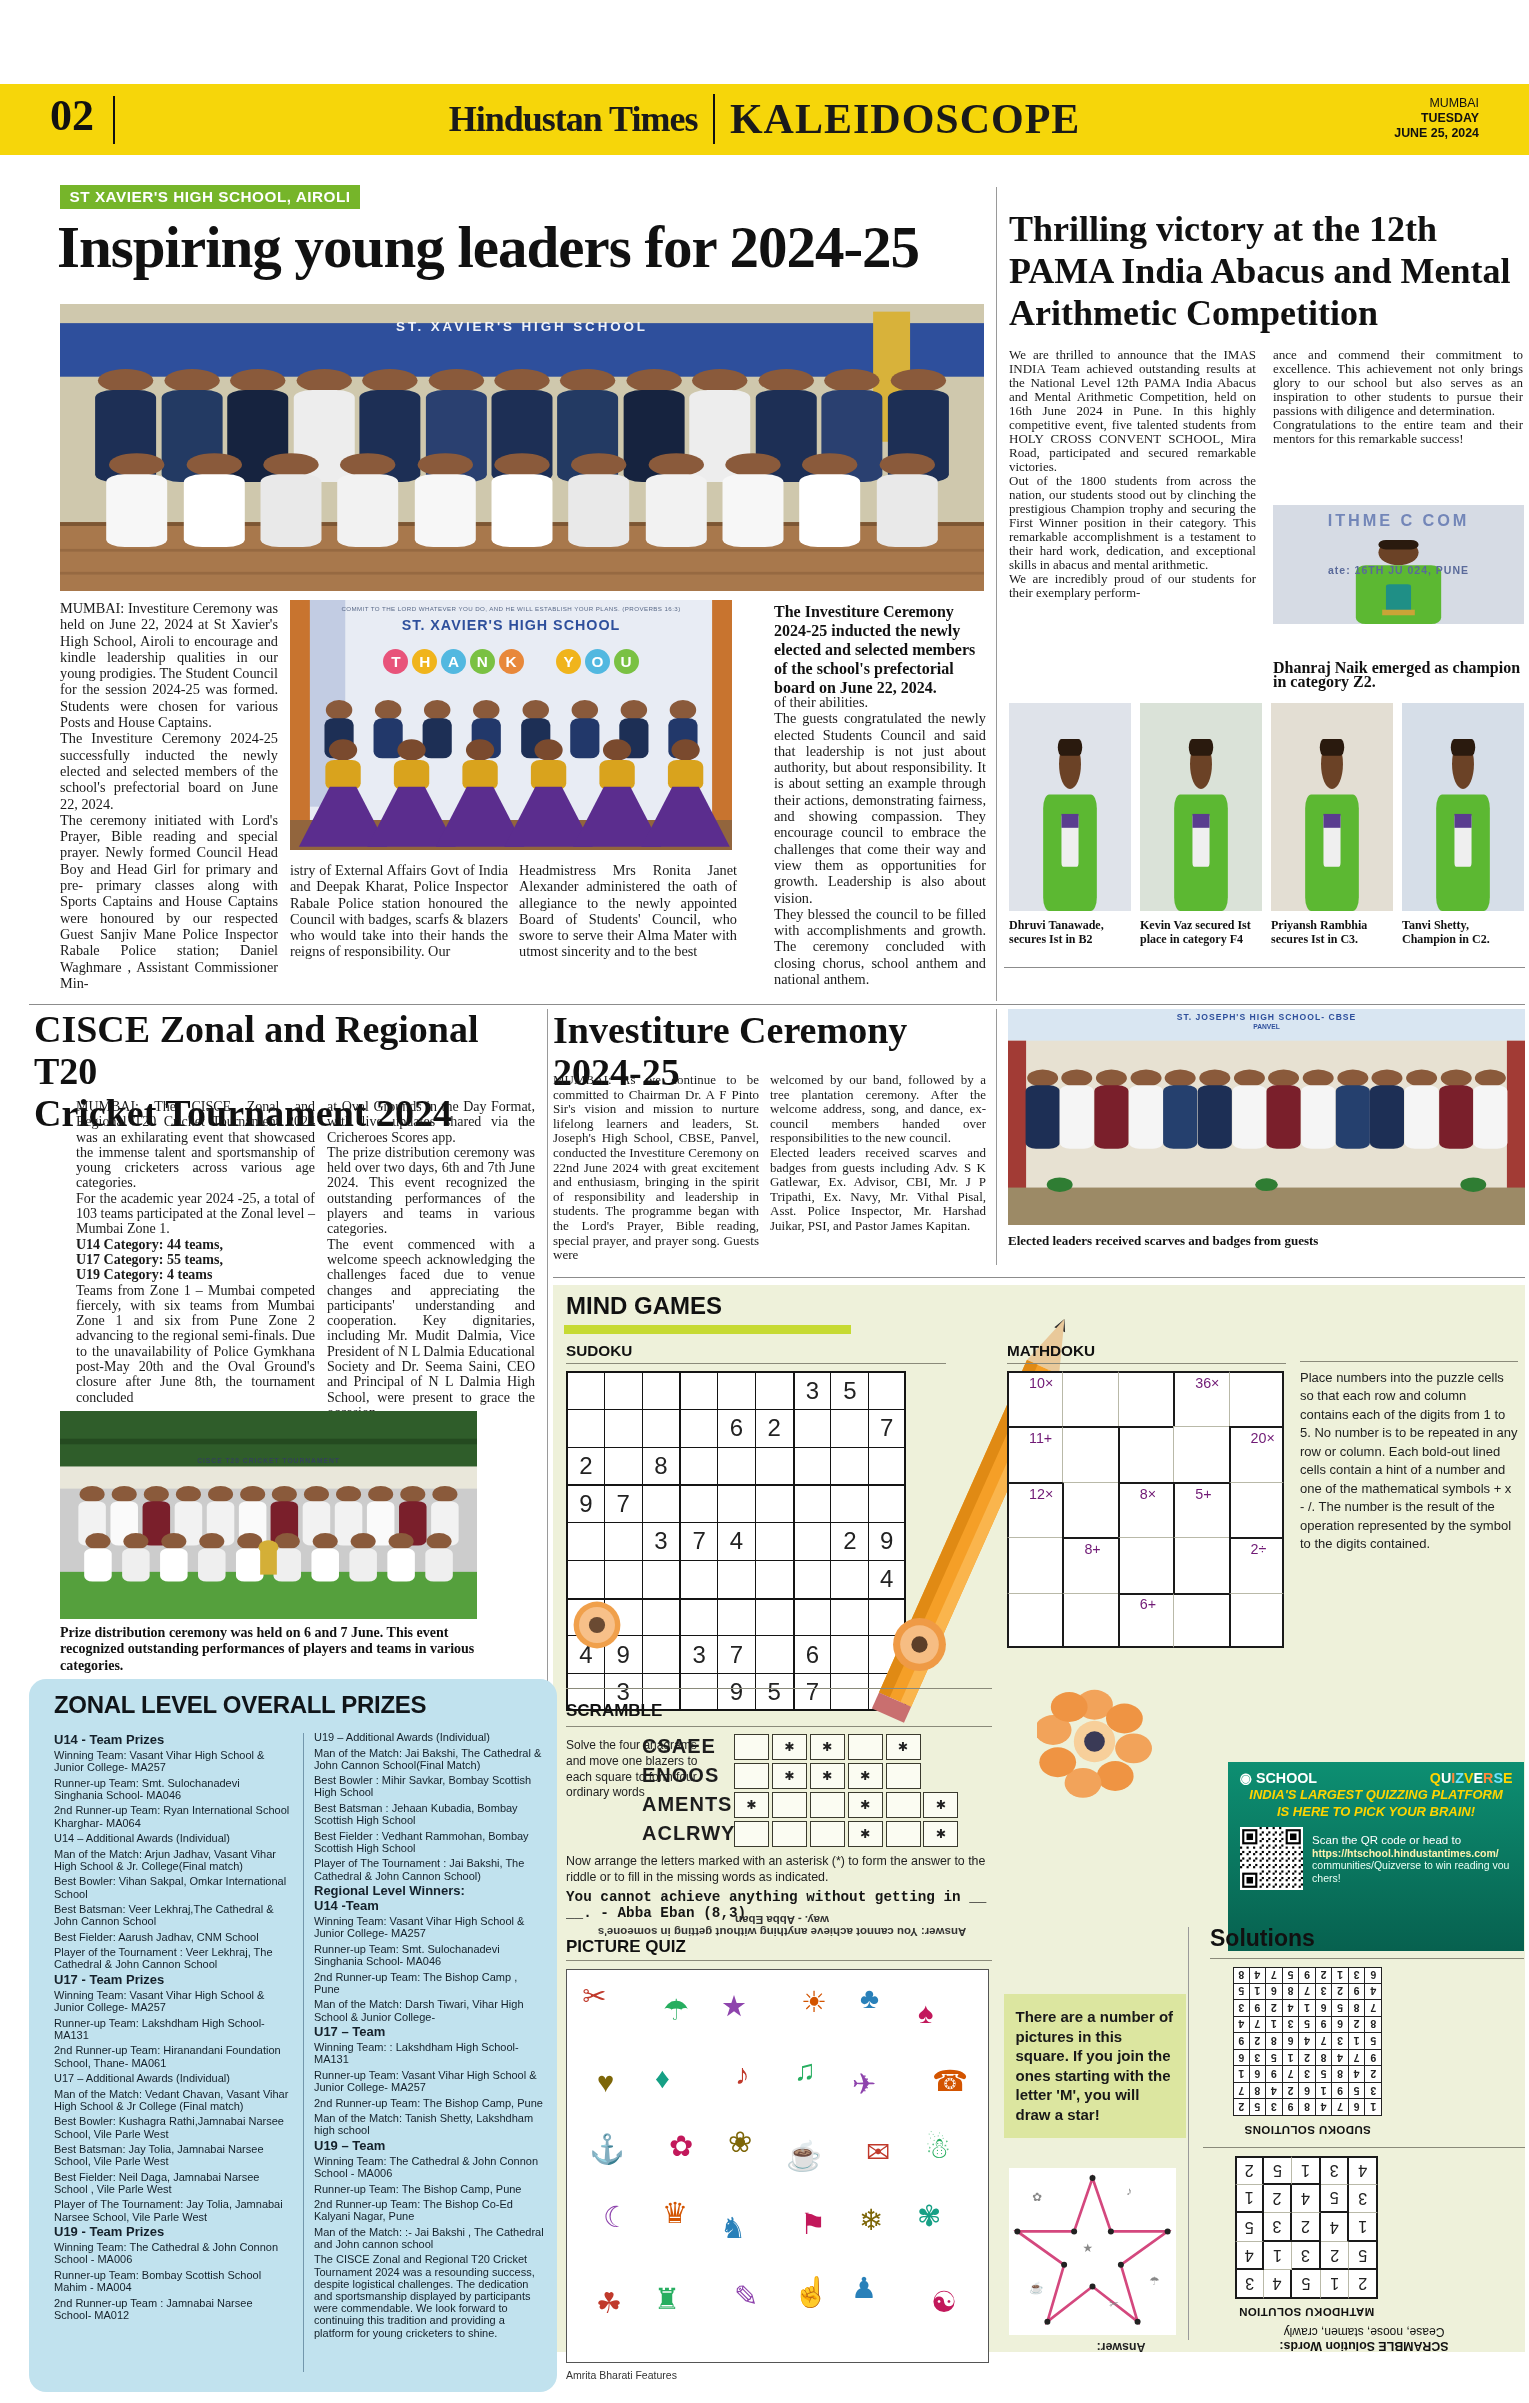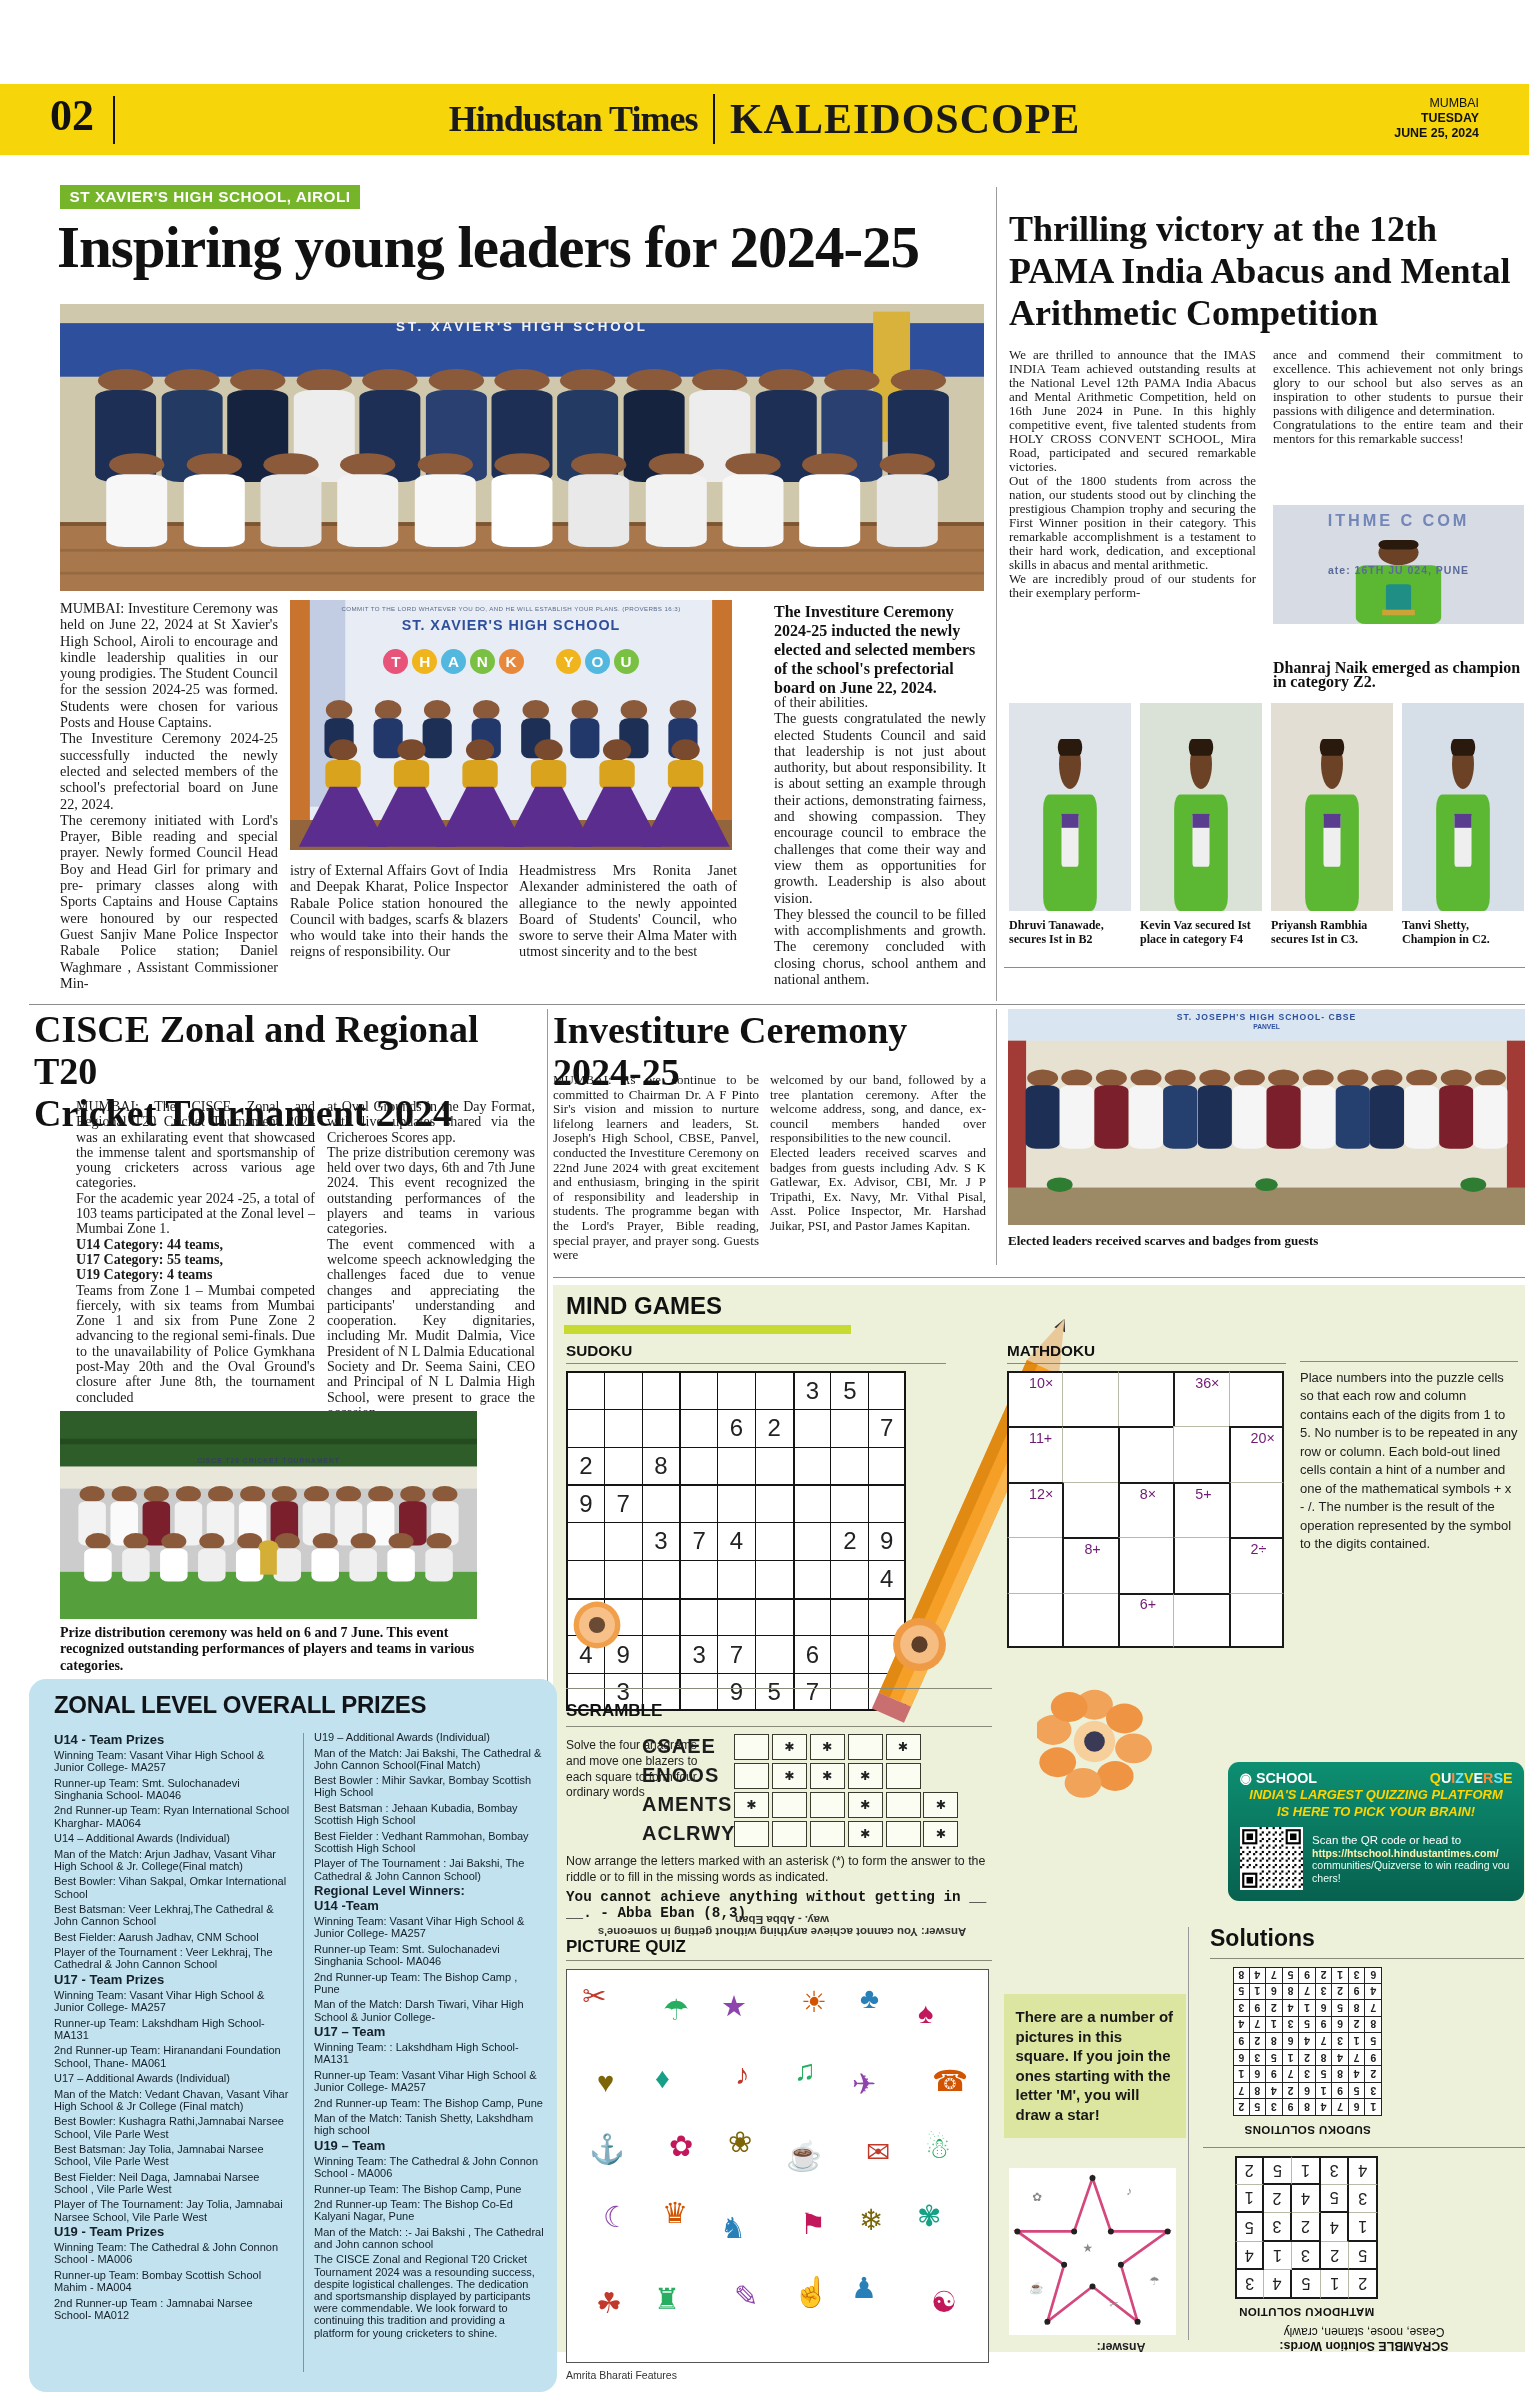"◉ SCHOOL" .promo { border-radius: 11px -> 0; height: 139px -> 189px }
